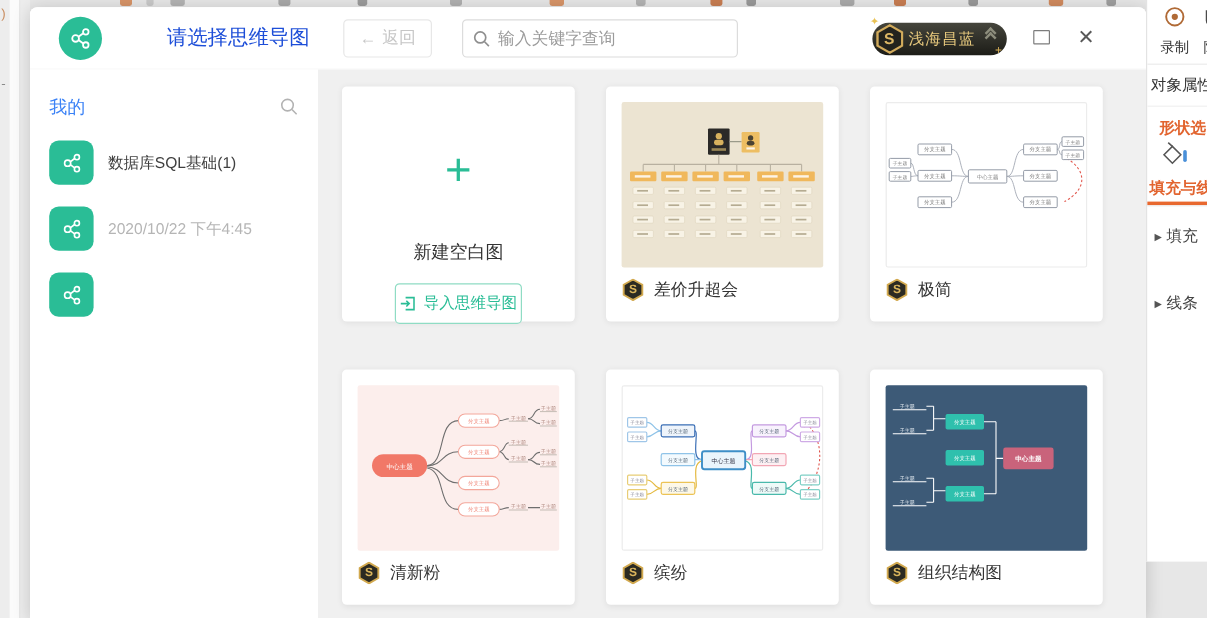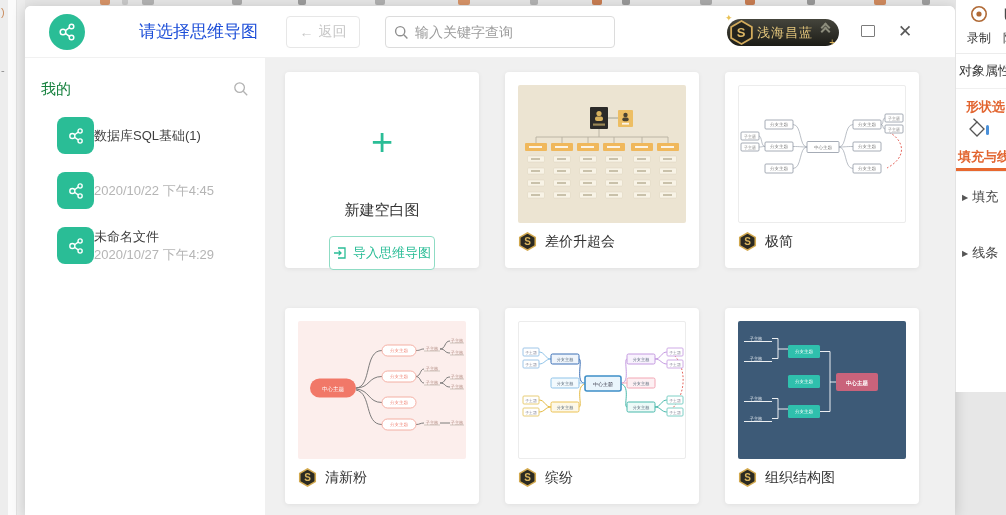"录制" .right-panel { height: 392px -> 468px }
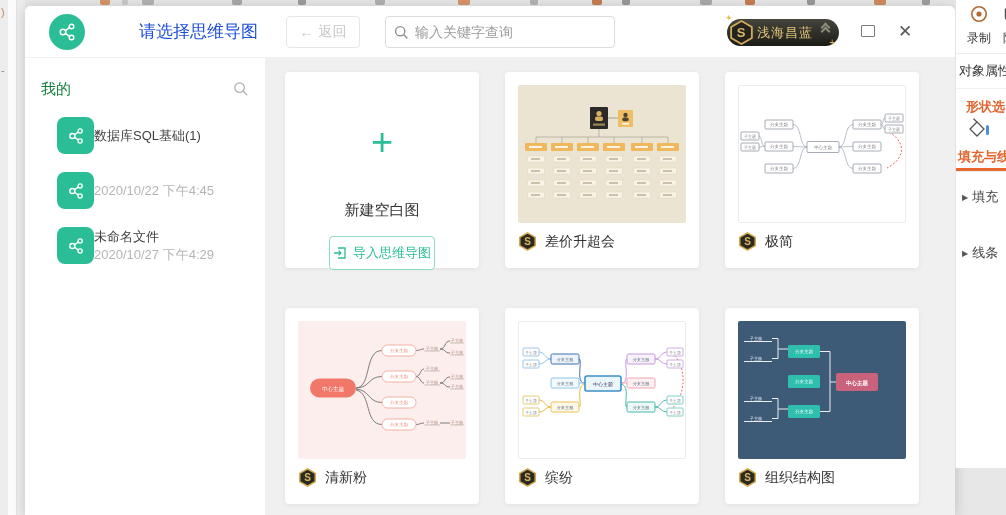"我的" .mine-row { color: #15803d -> #3b82f6 }
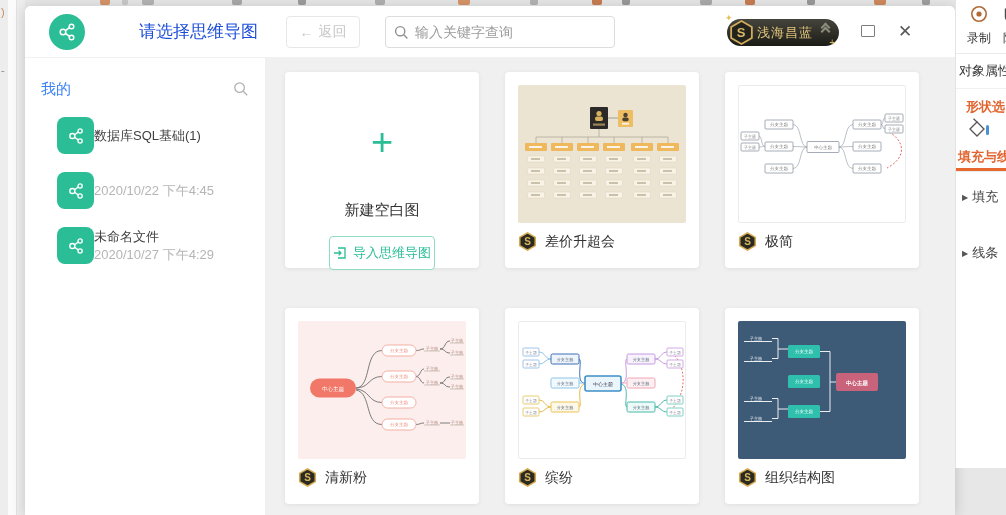"数据库SQL基础(1)" .file-item { gap: none -> 12px; padding: 9px 32px -> 9px 16px }
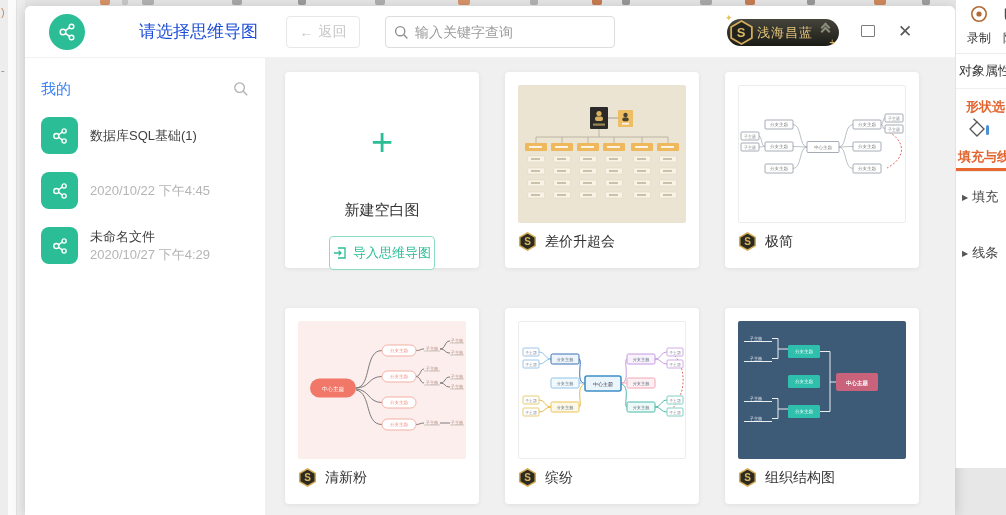"未命名文件" div { html: <div> <div>未命名文件</div> <div>2020/10/27 下午4:29</div> </div> -> none }
